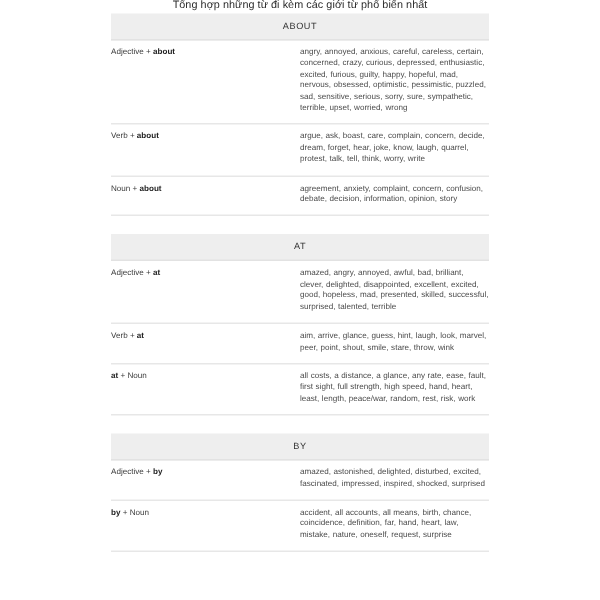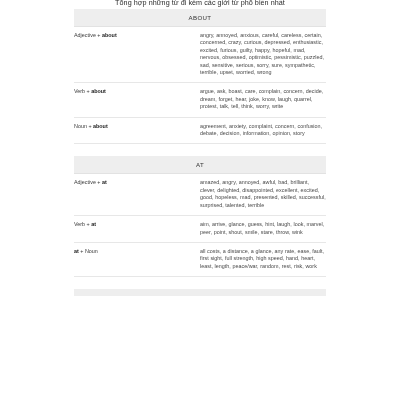"Tổng hợp những từ đi" #page { height: 296px -> 400px }
